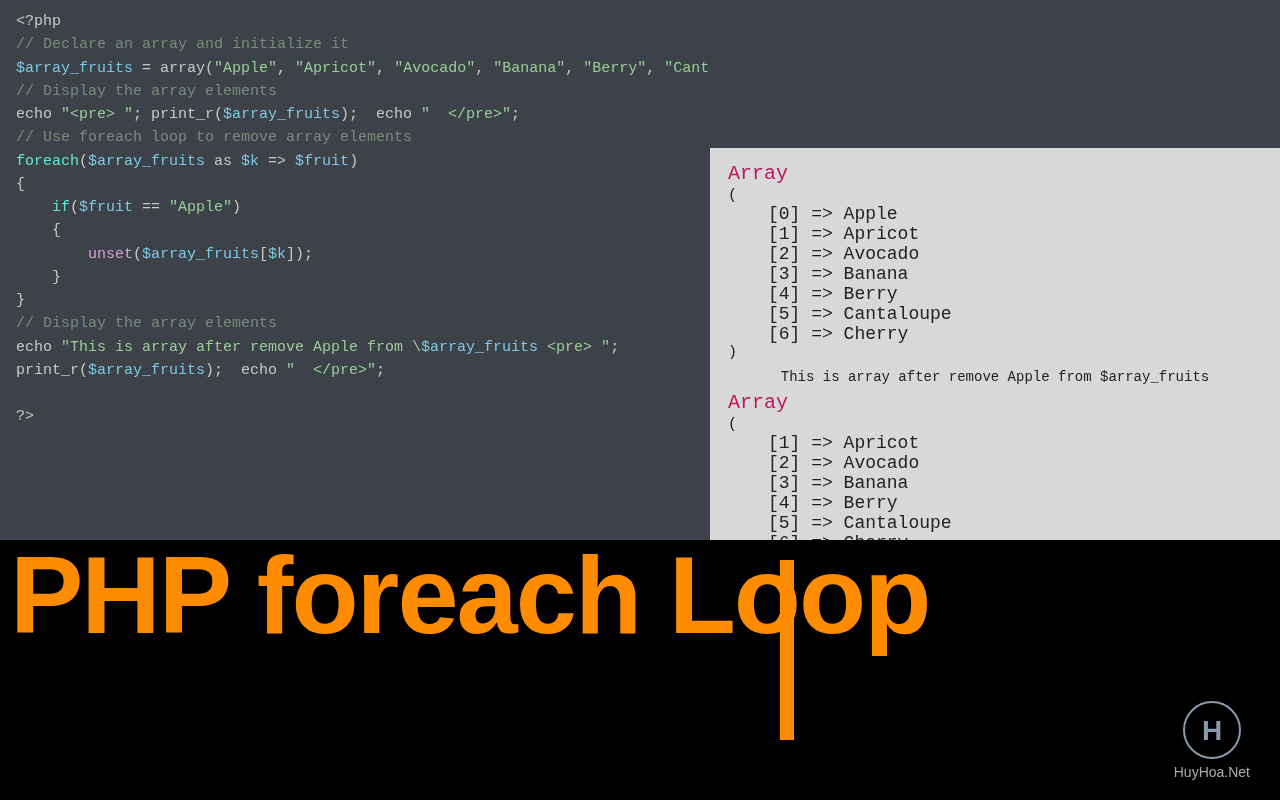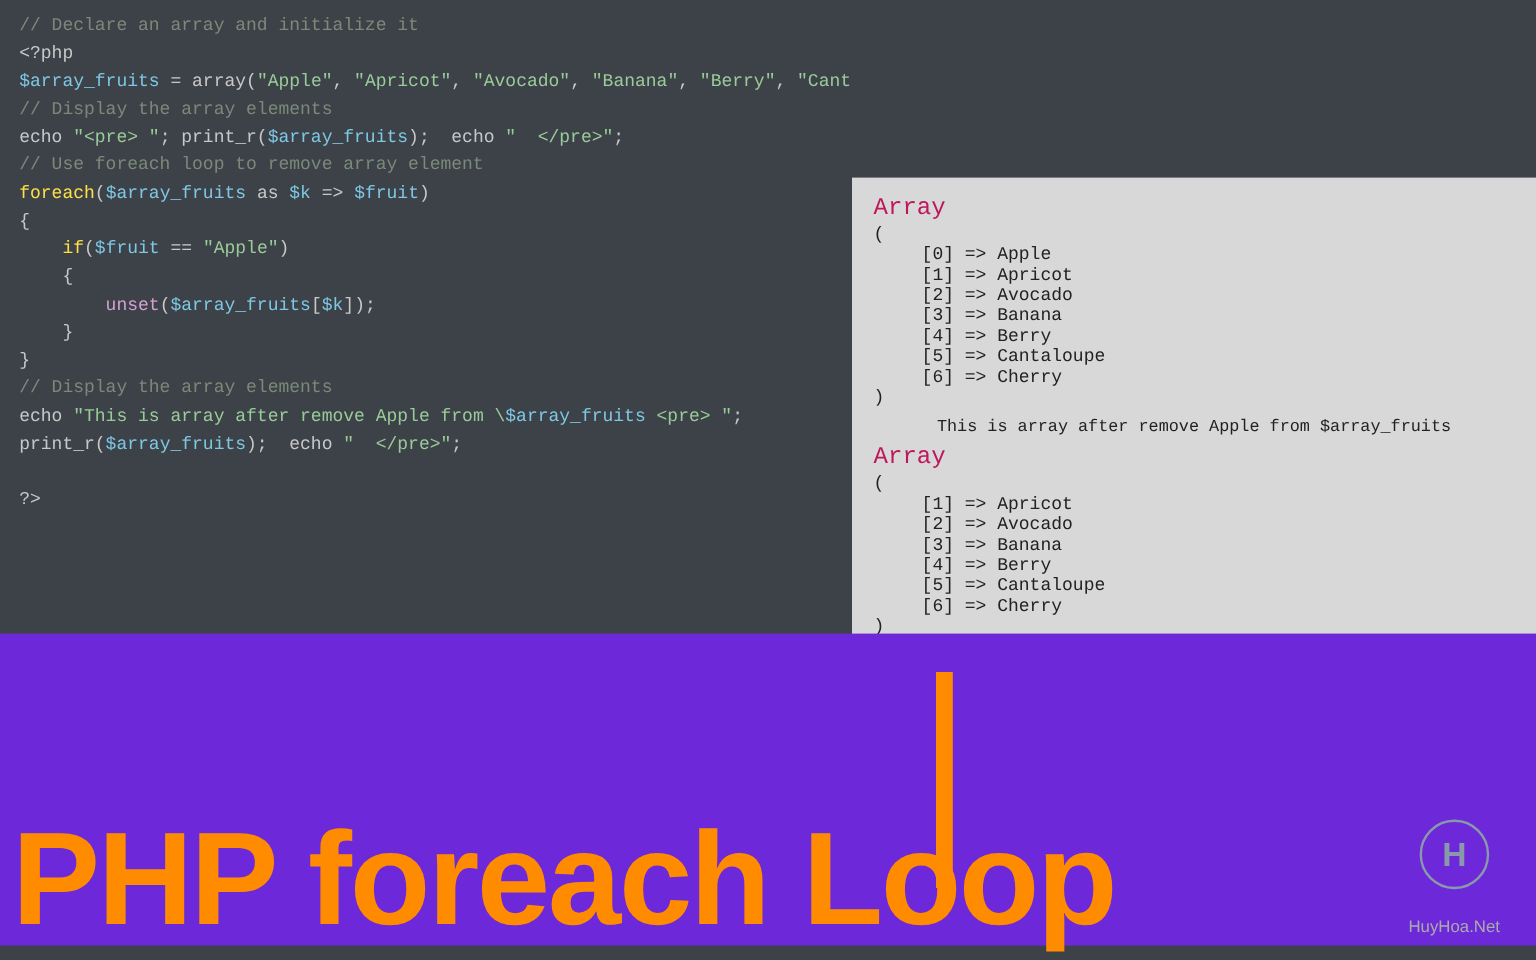"// Declare an array and" div.code-line { order: before "<?php" -> after "<?php" }
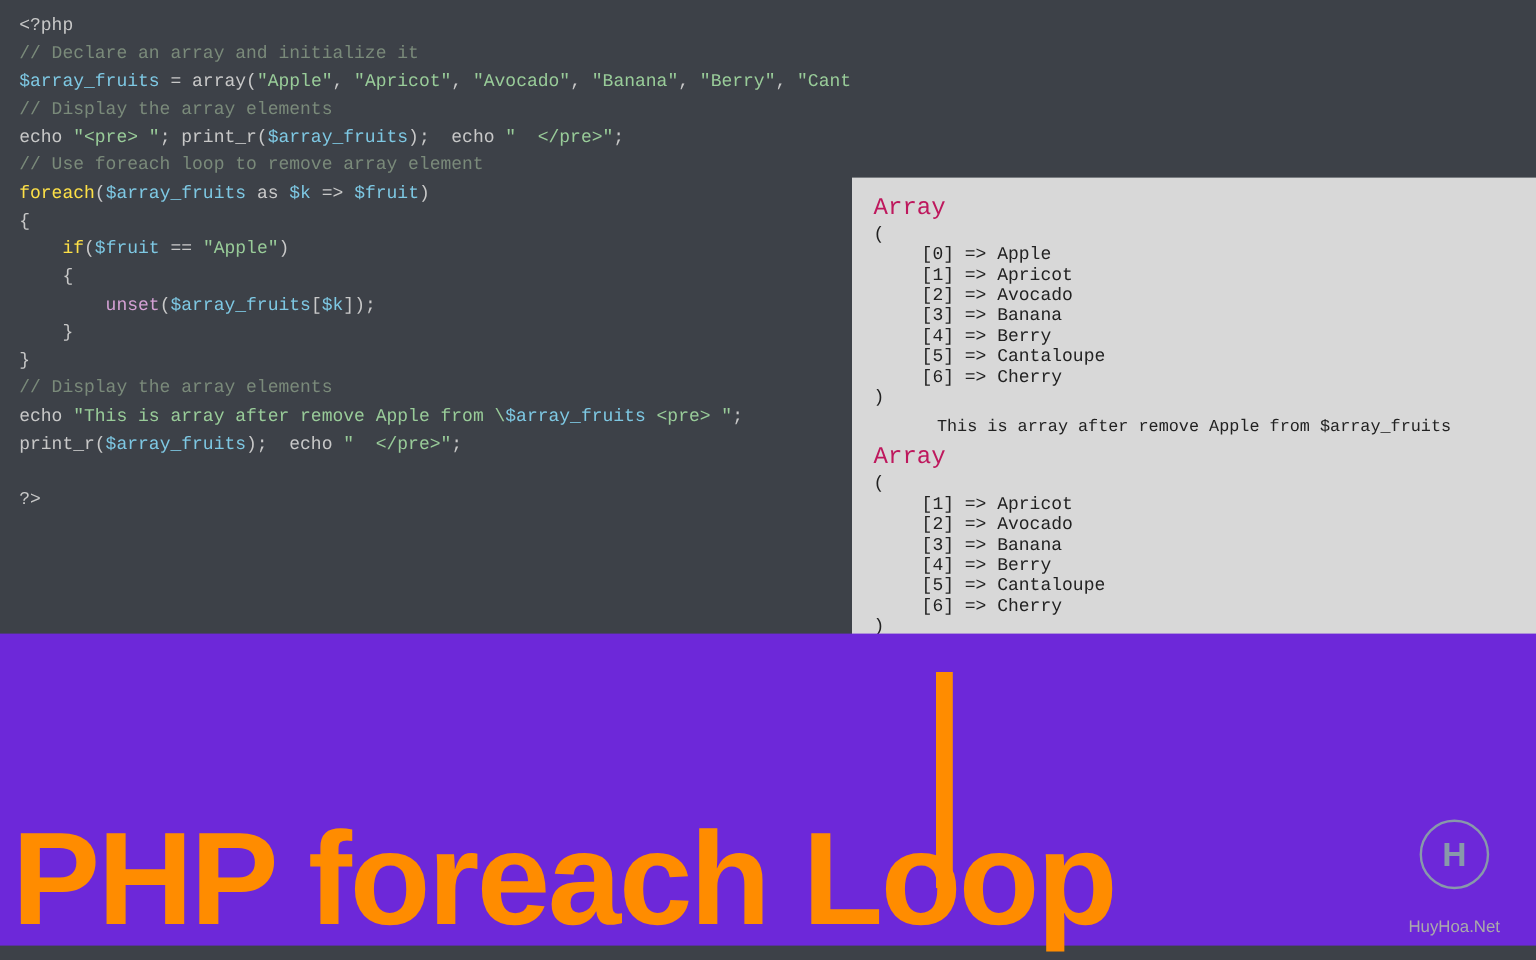"// Use foreach loop to" span.comment { text: element -> elements }
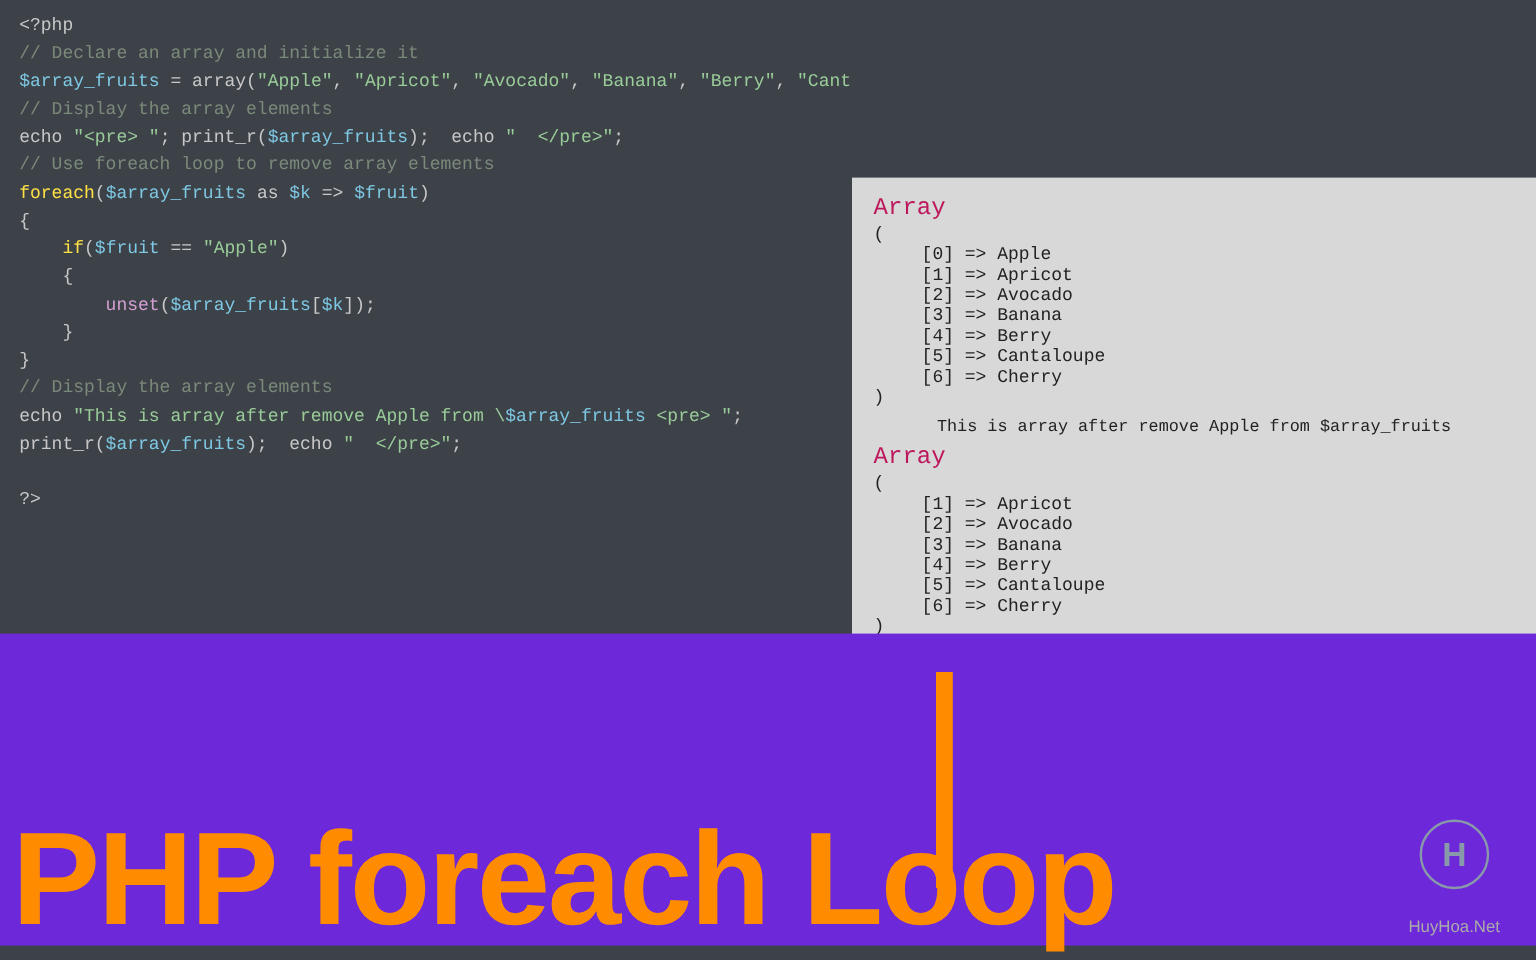"foreach" .keyword { color: #fde047 -> #5eead4 }
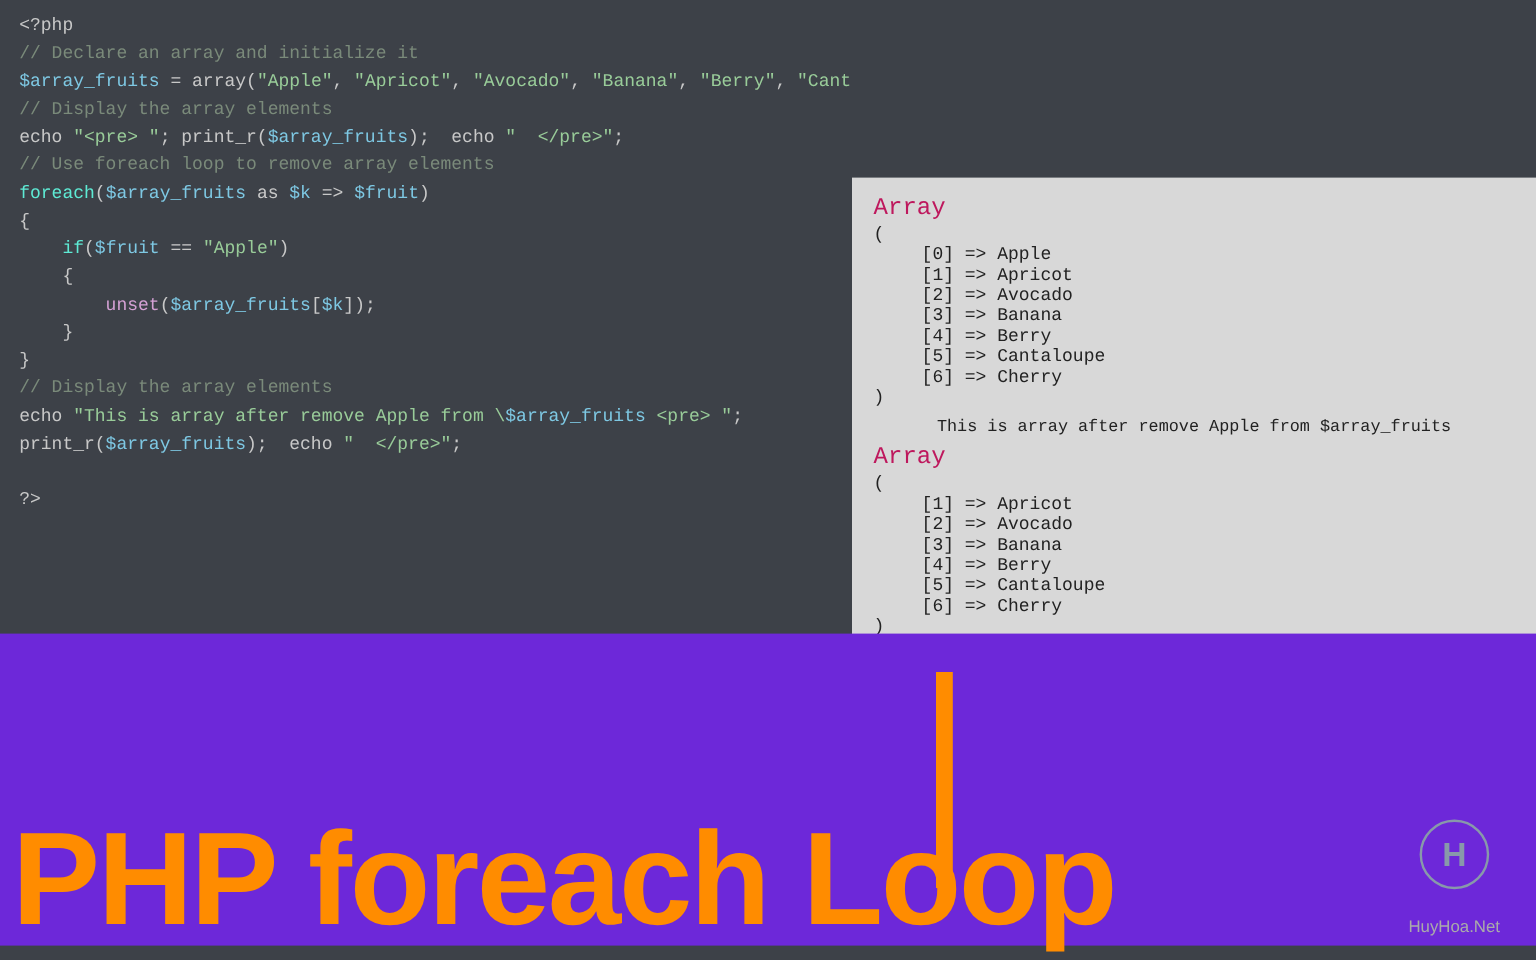"[0] => Apple" .output-panel .array-item { font-size: 15px -> 18px }
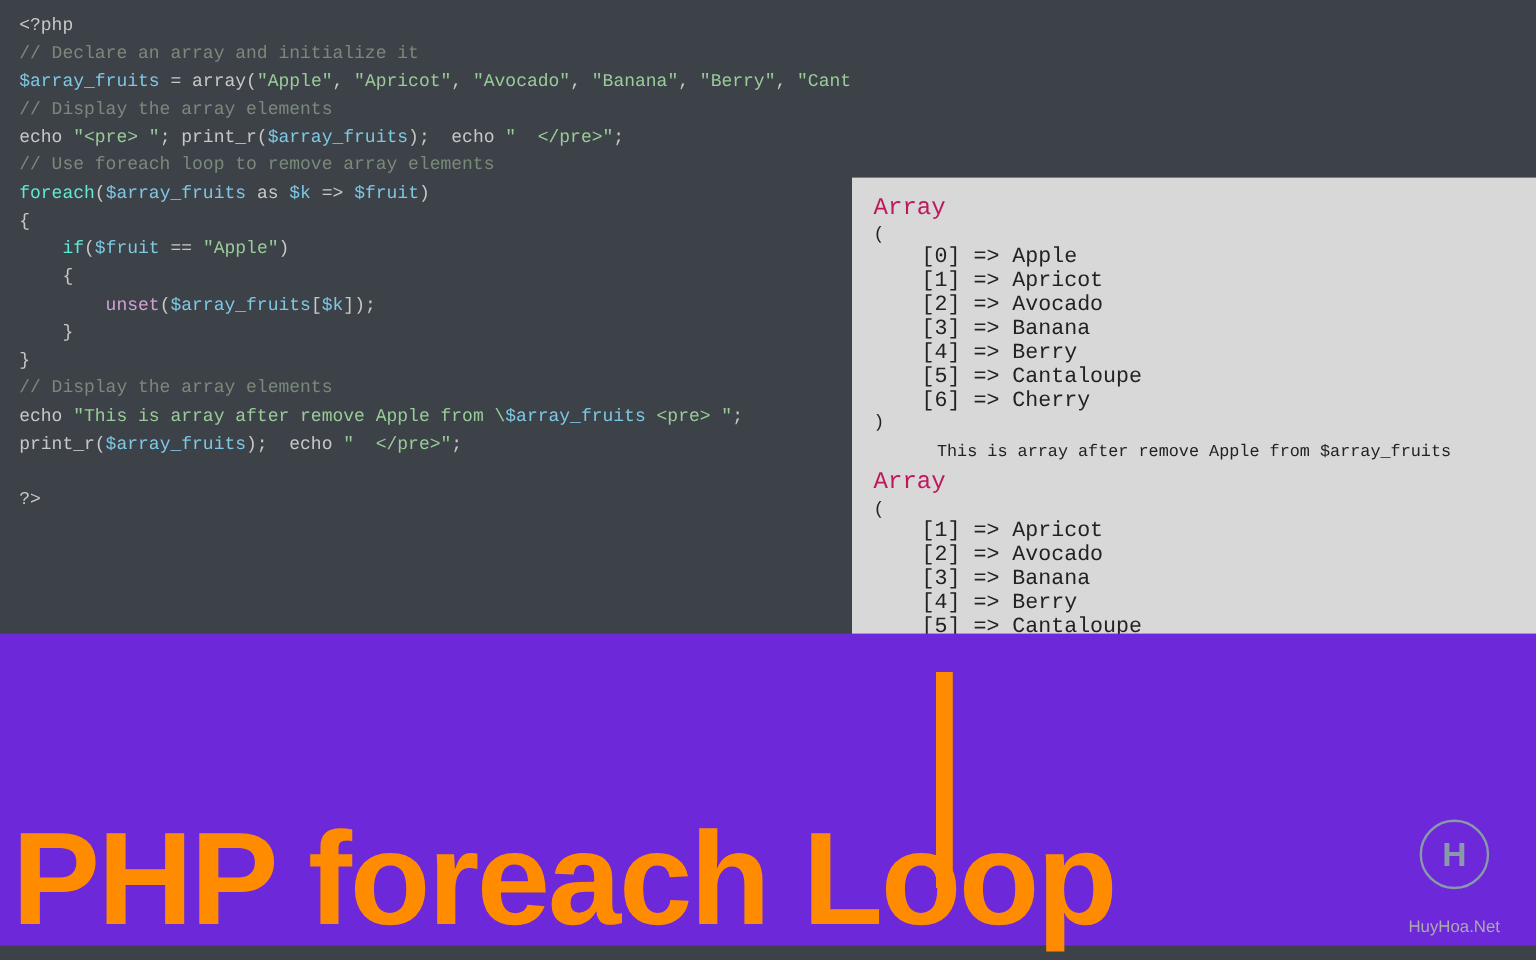"PHP foreach Loop" .title-banner { align-items: flex-end -> flex-start; background: #6d28d9 -> #000000; bottom: 12px -> 0 }
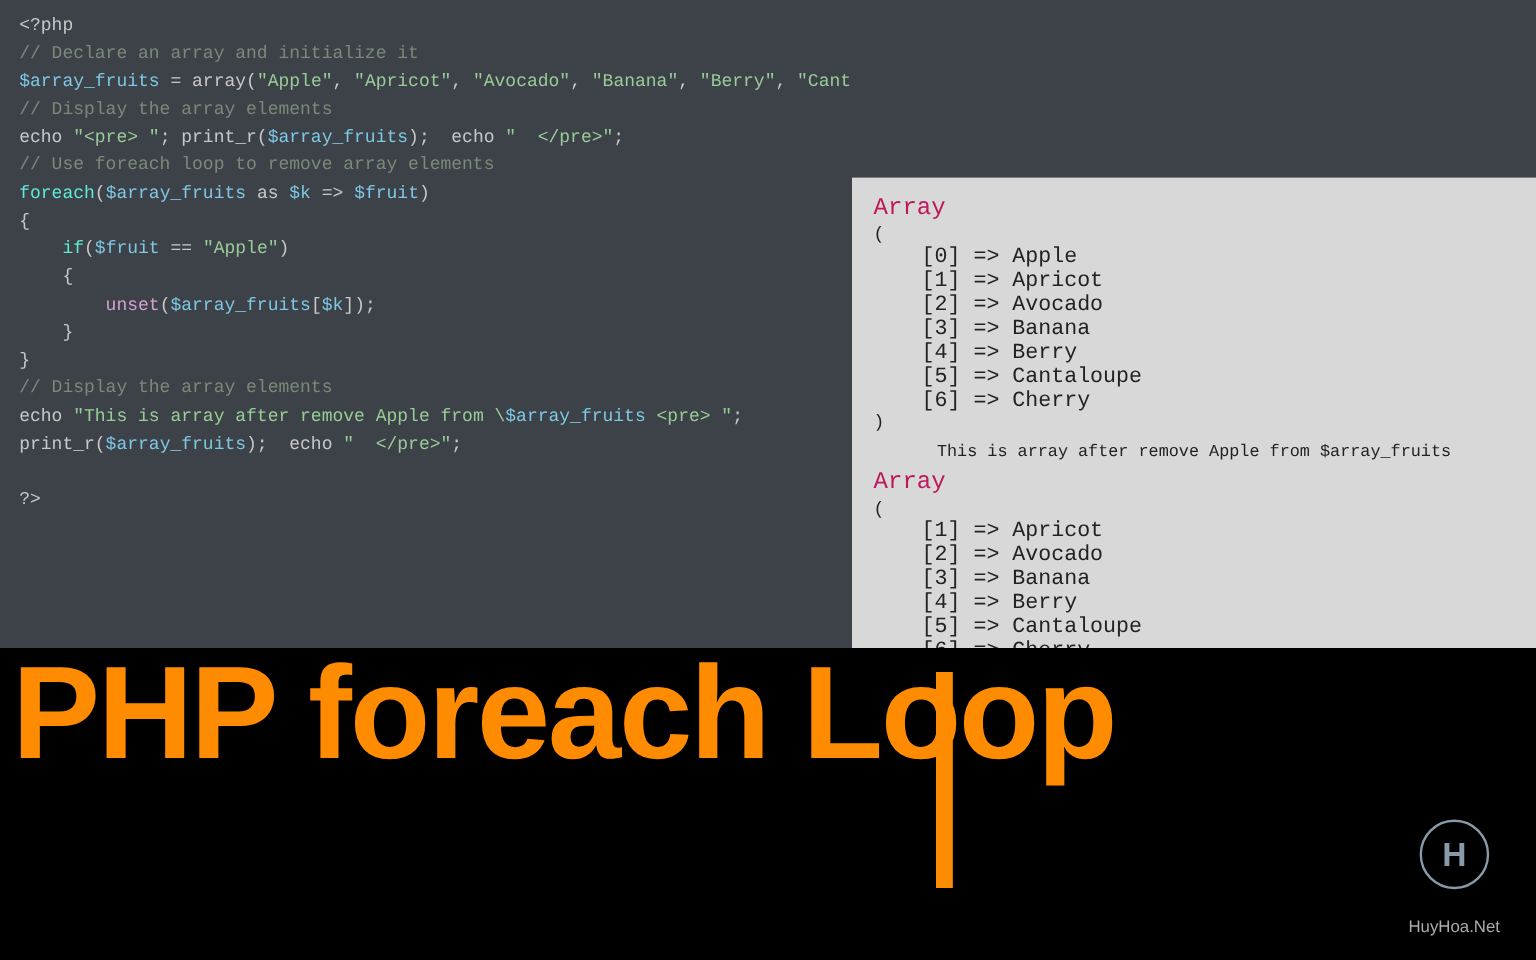"HuyHoa.Net" .logo-text { margin-top: 22px -> 4px }
